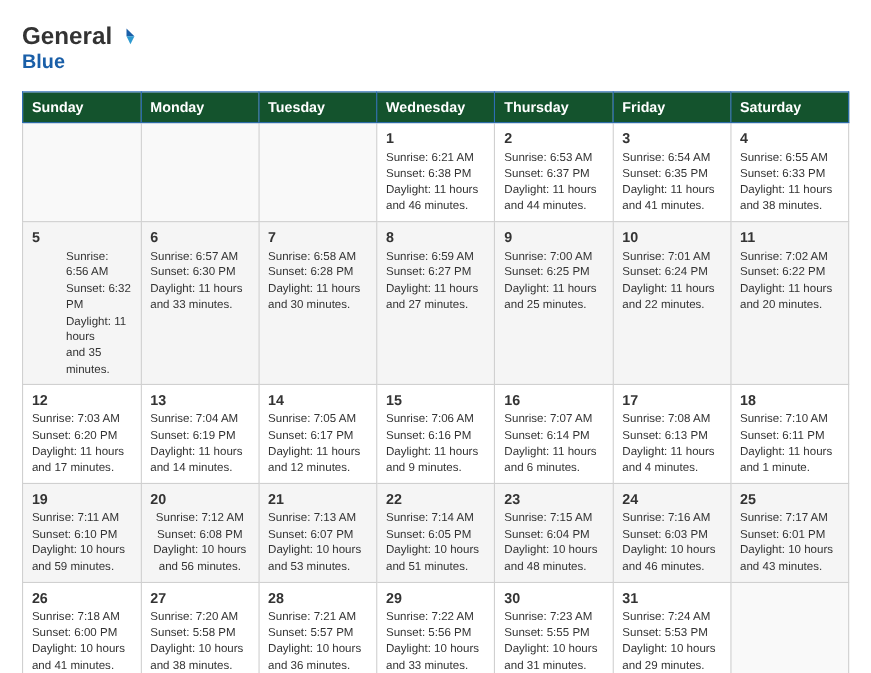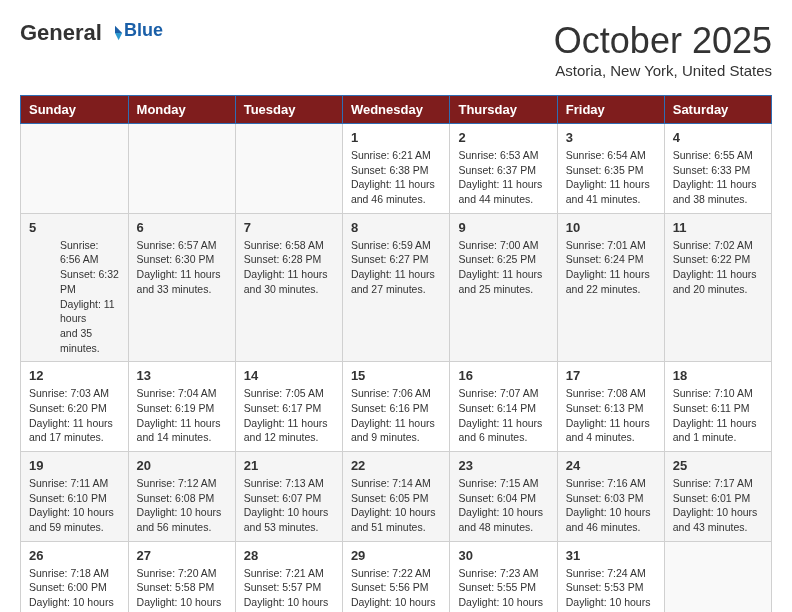"General" .logo { flex-direction: row -> column }
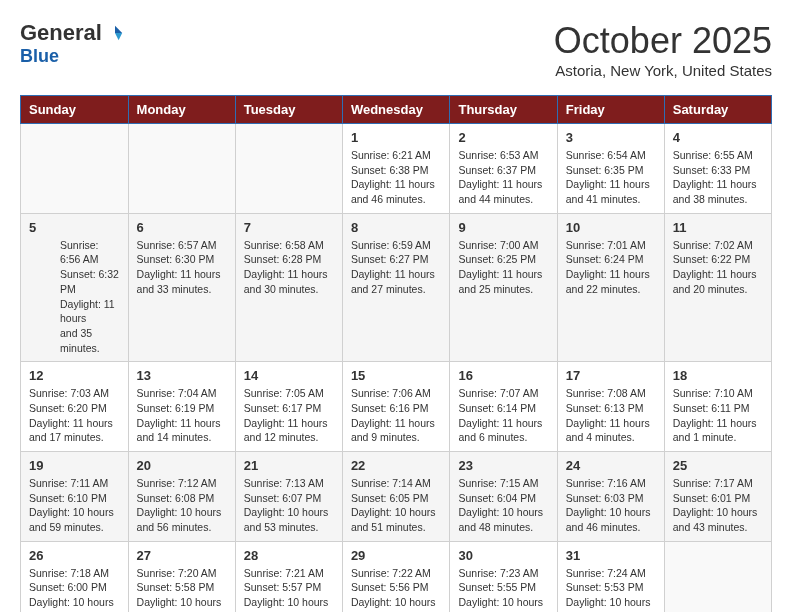"October 2025" div.title-block { html: <div> <div>October 2025</div> <div>Astoria, New York, United States</div> </div> -> none }
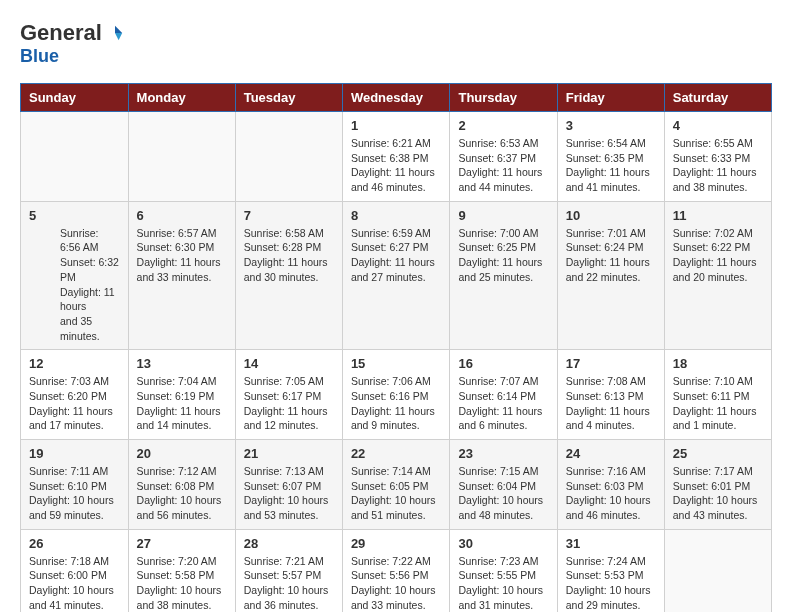"Sunday" .calendar thead tr th { background: #7f1d1d -> #14532d }
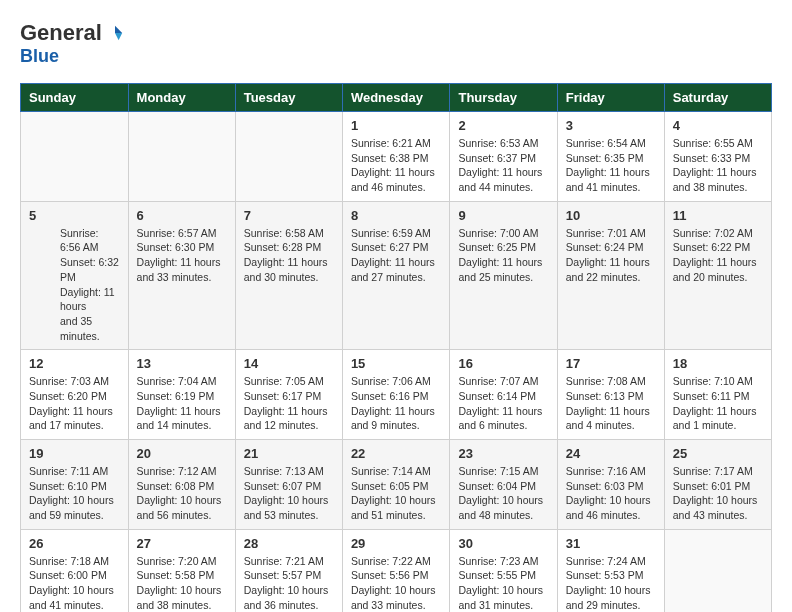"Sunrise: 7:12 AM" div.day-info { text-align: none -> center }
